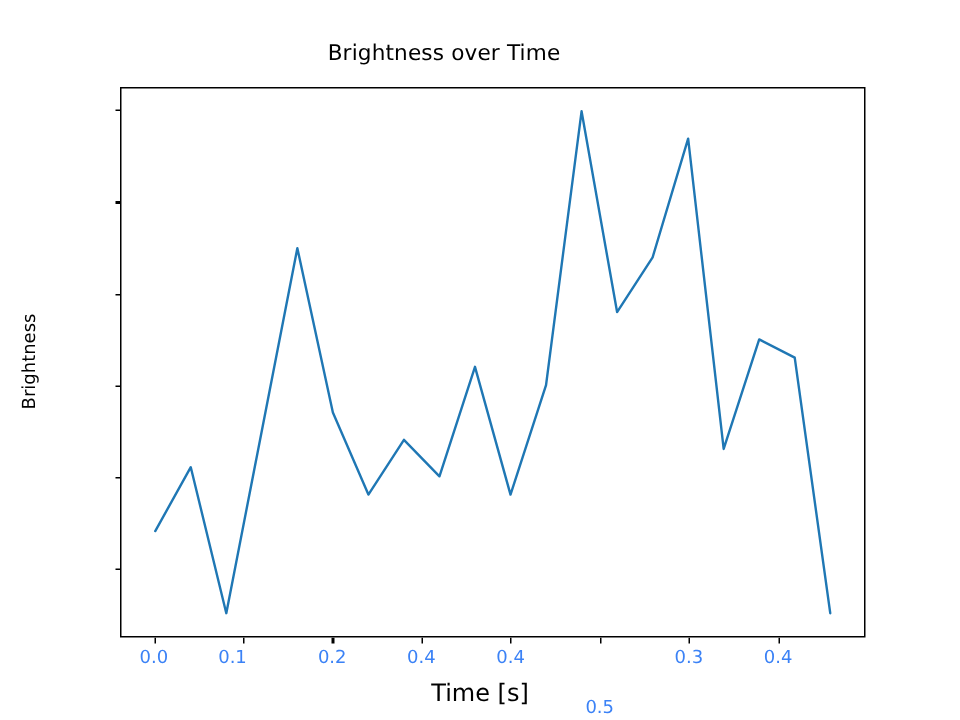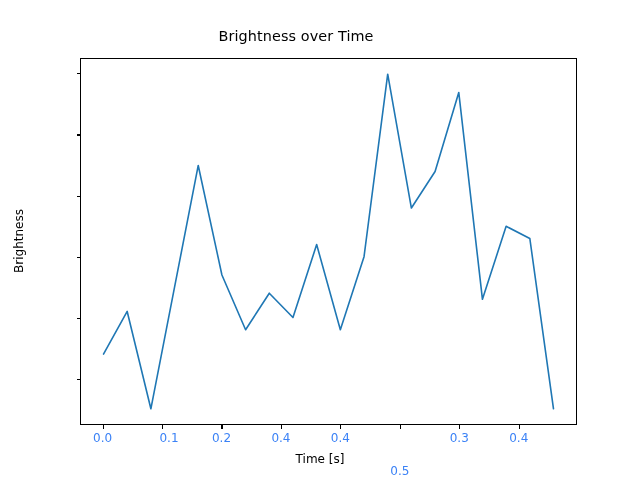"0.1" div.xtick-label { left: 169px -> 155px }
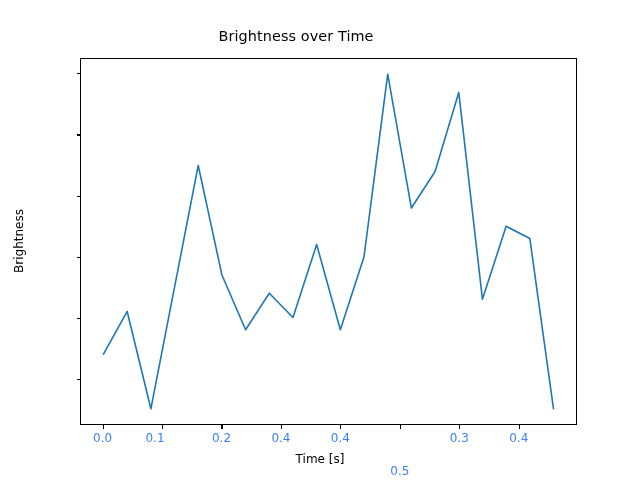"Time [s]" #xlabel { font-size: 12px -> 16px }
